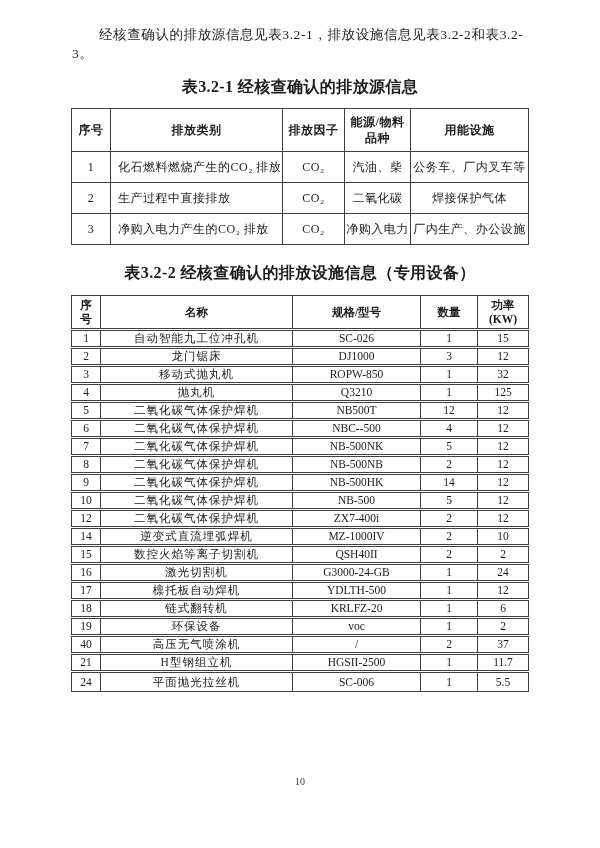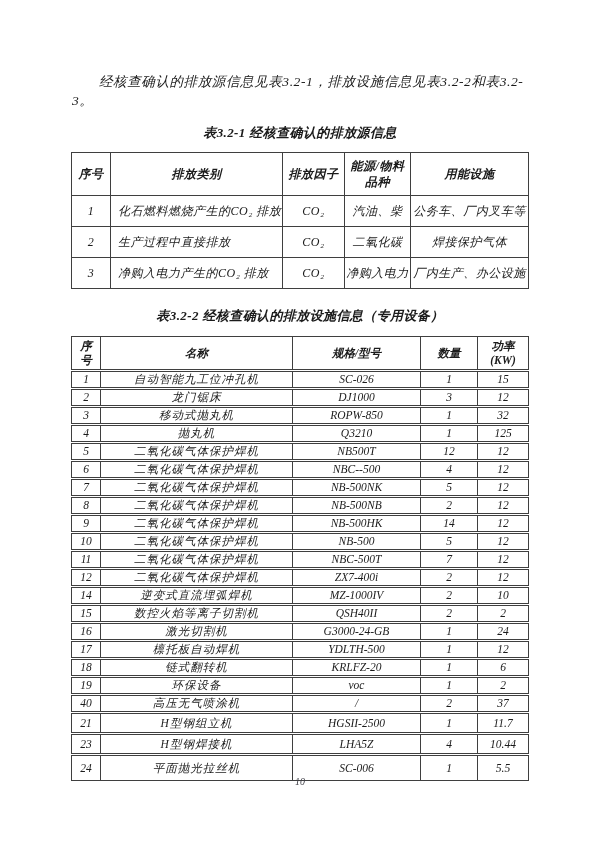"经核查确认的排放源信息见表3.2-1，排放设施信息见表3.2-2和表3.2-3。" .page { font-style: italic -> none; padding-top: 72px -> 25px }
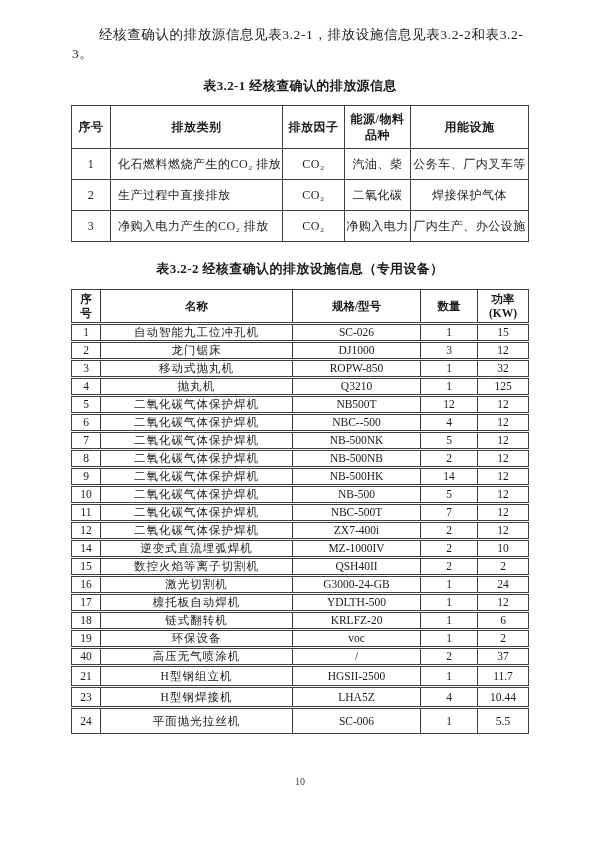"表3.2-1 经核查确认的排放源信息" .tbl-title { font-size: 13px -> 16px }
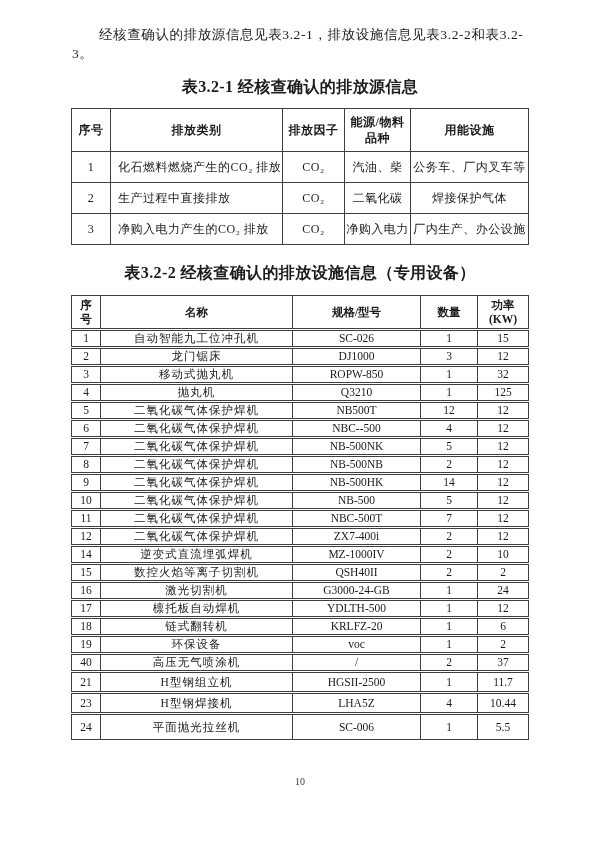"11" tr { html: <tr> <td>11</td> <td>二氧化碳气体保护焊机</td> <td>NBC-500T</td> <td>7</td> <td>12</td> </tr> -> none }
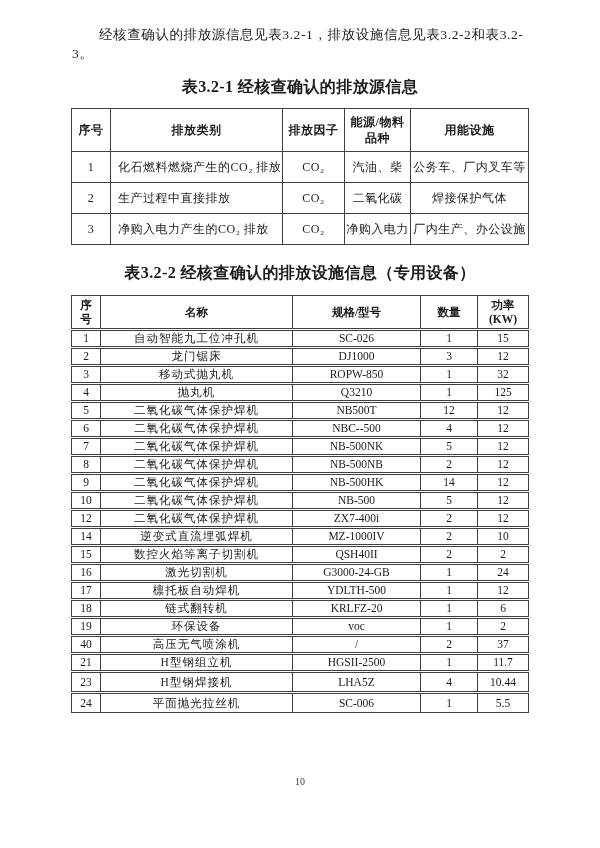"23" tr { html: <tr> <td>23</td> <td>H型钢焊接机</td> <td>LHA5Z</td> <td>4</td> <td>10.44</td> </tr> -> none }
